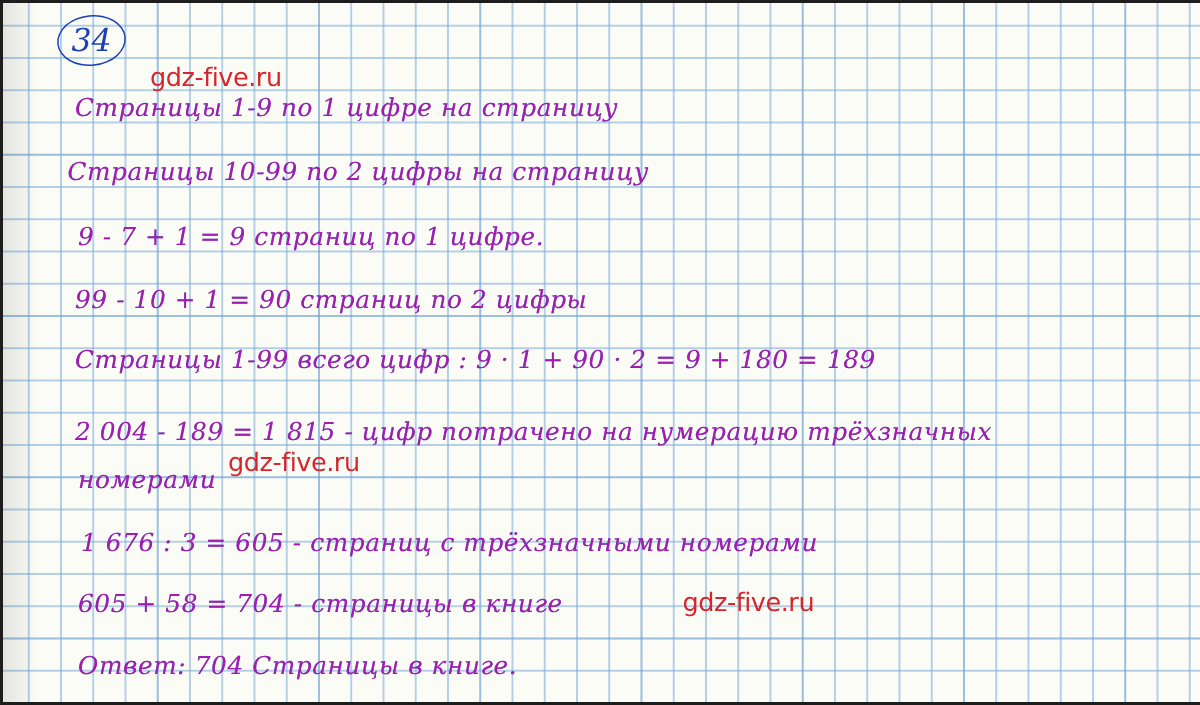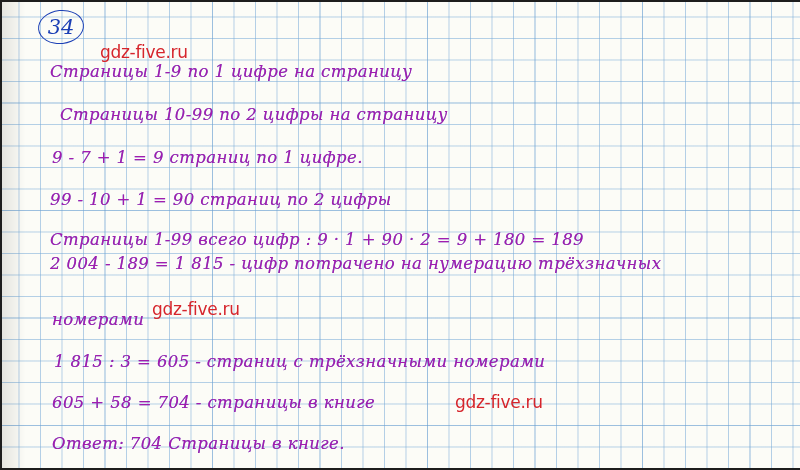"Страницы 10-99 по 2 цифры" div.ink { left: 60px -> 45px }
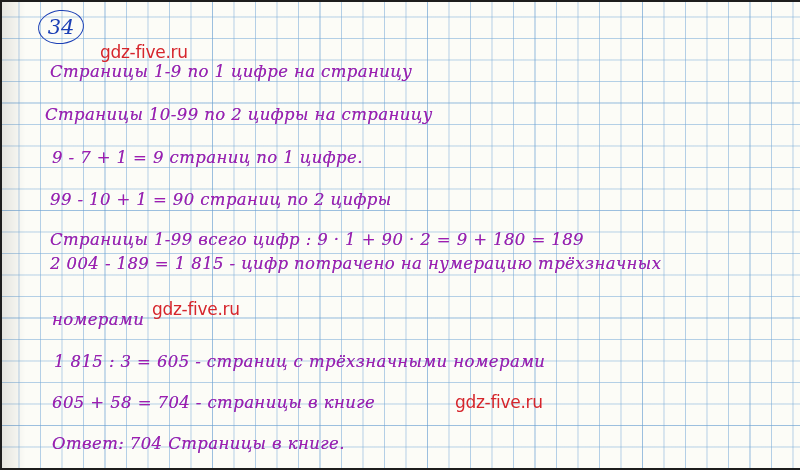"2 004 - 189 =" div.ink { top: 254px -> 278px }
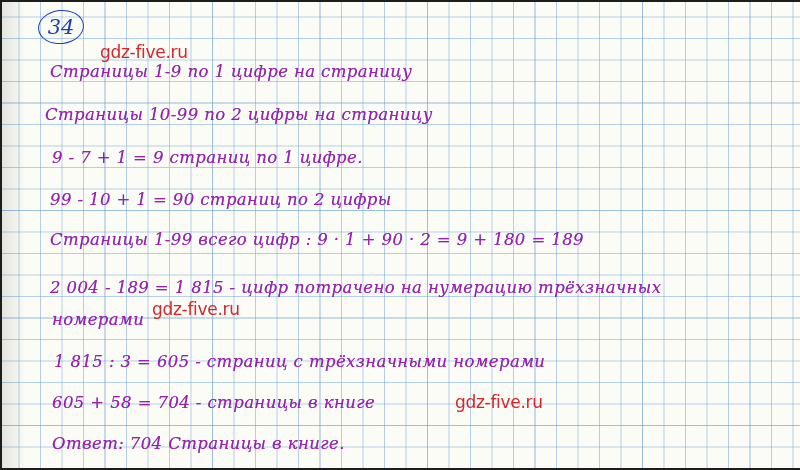"1 815 : 3 =" div.ink { text: 1 815 -> 1 676 }
